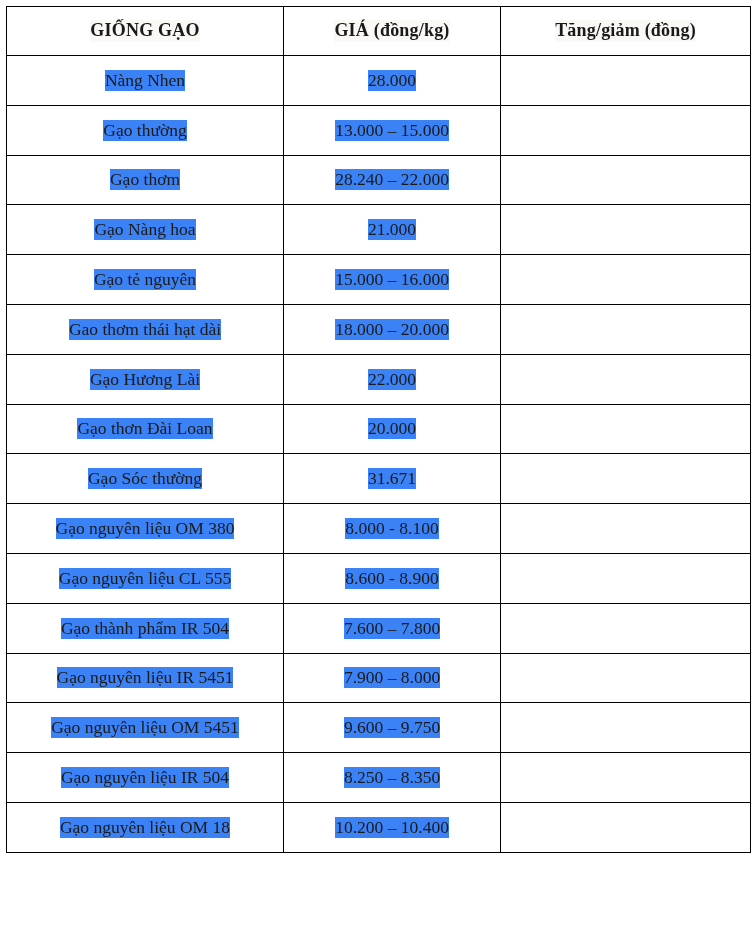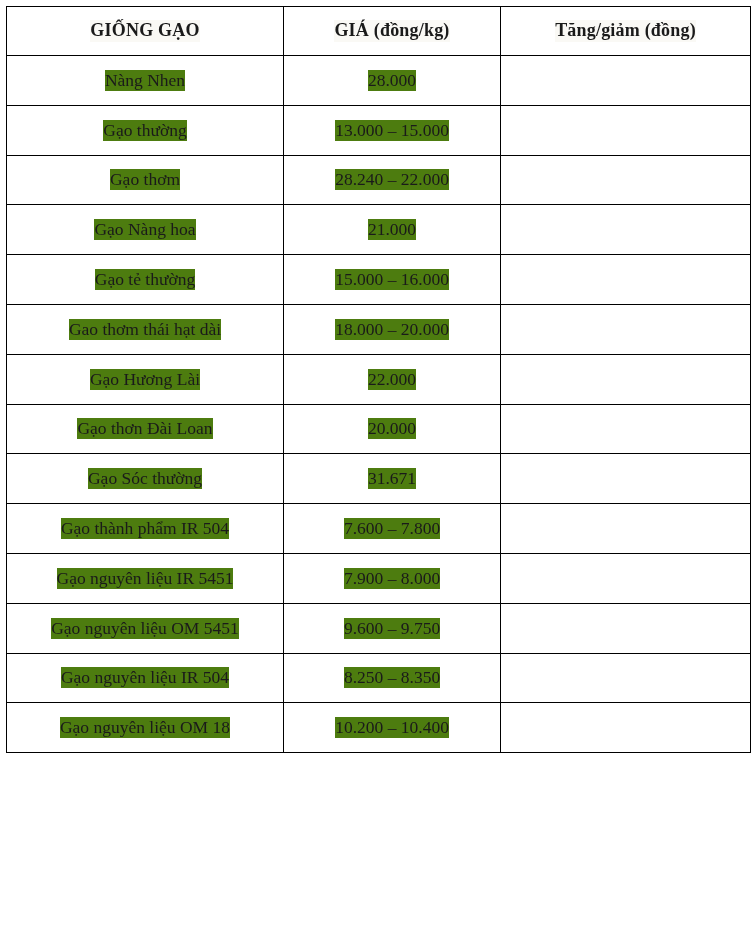"Nàng Nhen" .cell-text { background: #4d7c0f -> #3b82f6 }
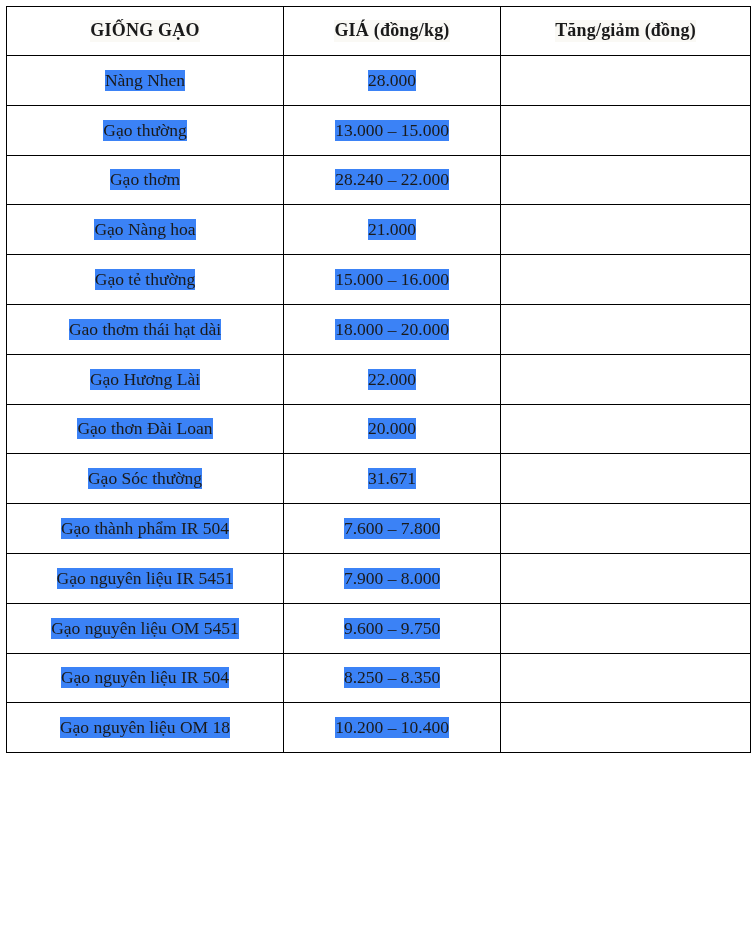"Gạo tẻ thường" span.cell-text { text: thường -> nguyên }
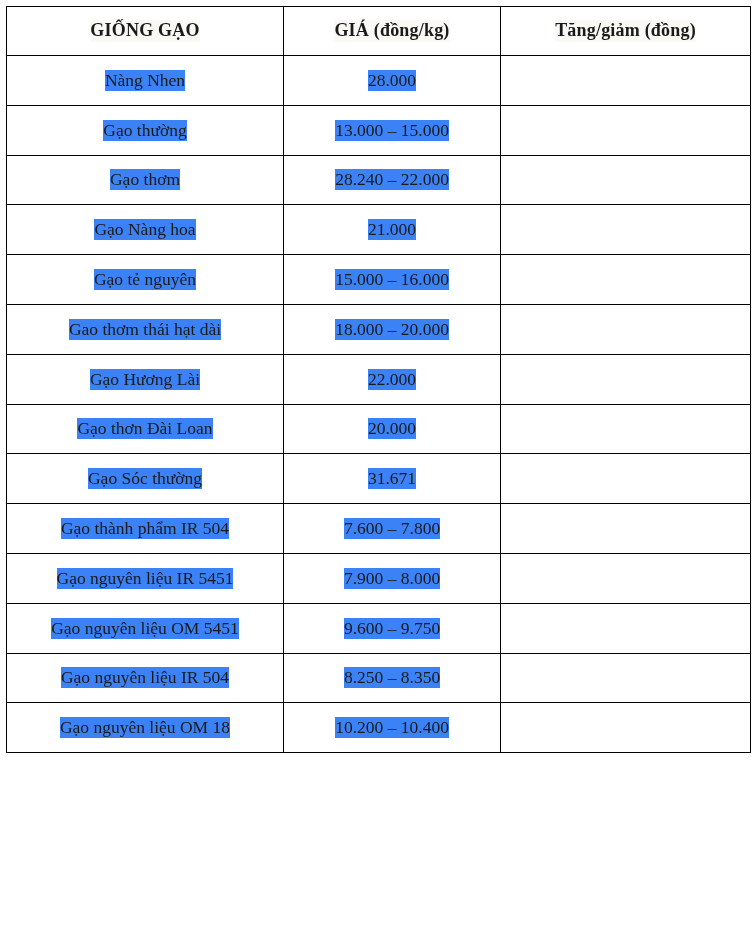"Gạo nguyên liệu OM 380" tr { html: none -> <tr> <td><span>Gạo nguyên liệu OM 380</span></td> <td><span>8.000 - 8.100</span></td> <td><span></span></td> </tr> }
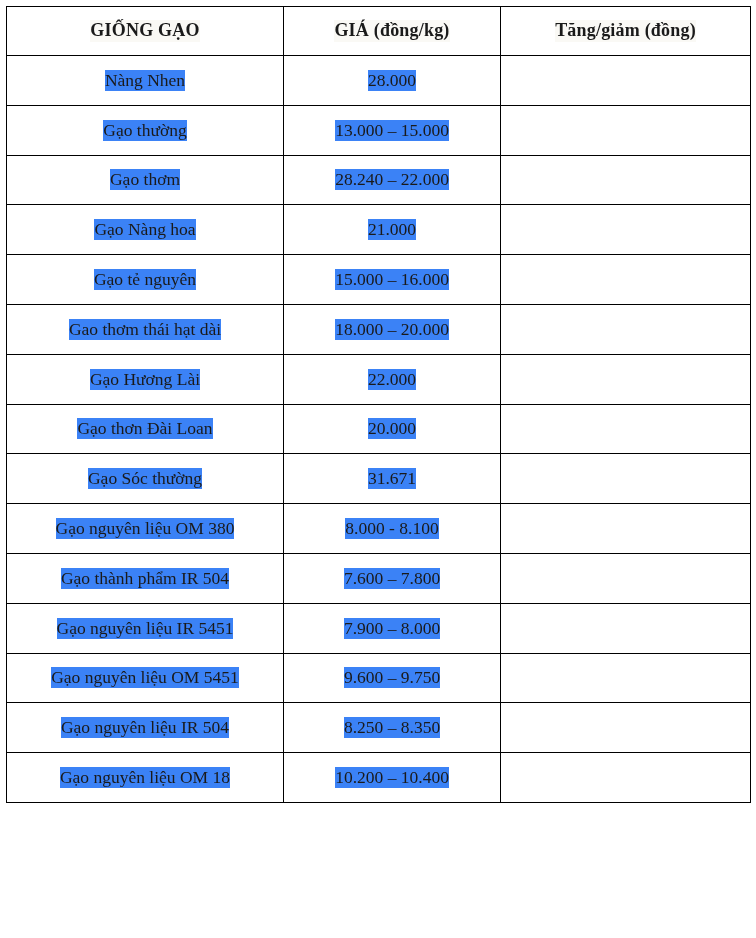"Gạo nguyên liệu CL 555" tr { html: none -> <tr> <td><span>Gạo nguyên liệu CL 555</span></td> <td><span>8.600 - 8.900</span></td> <td><span></span></td> </tr> }
